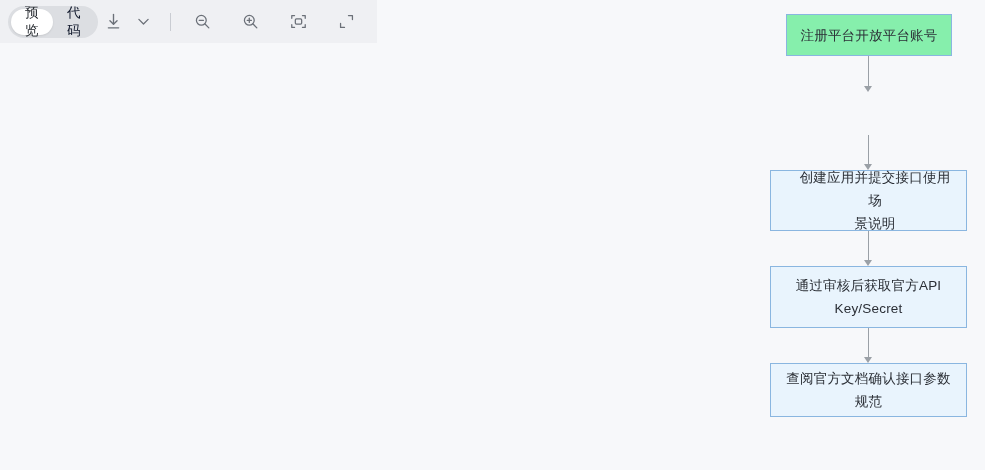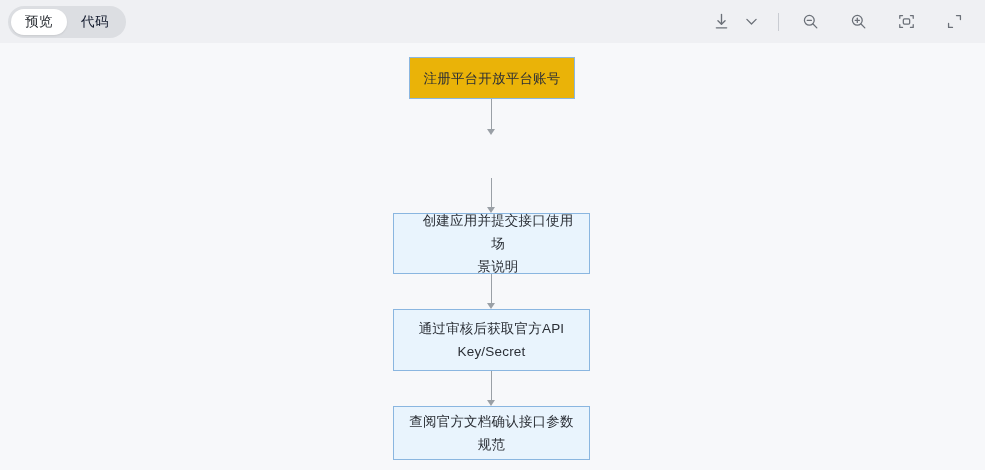"预览" .app { flex-direction: column -> row }
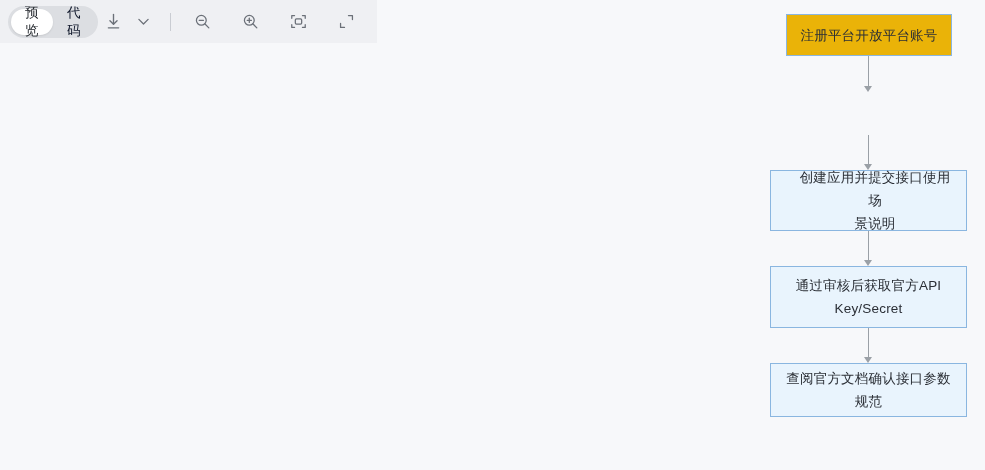"注册平台开放平台账号" div.node { background: #eab308 -> #86efac }
